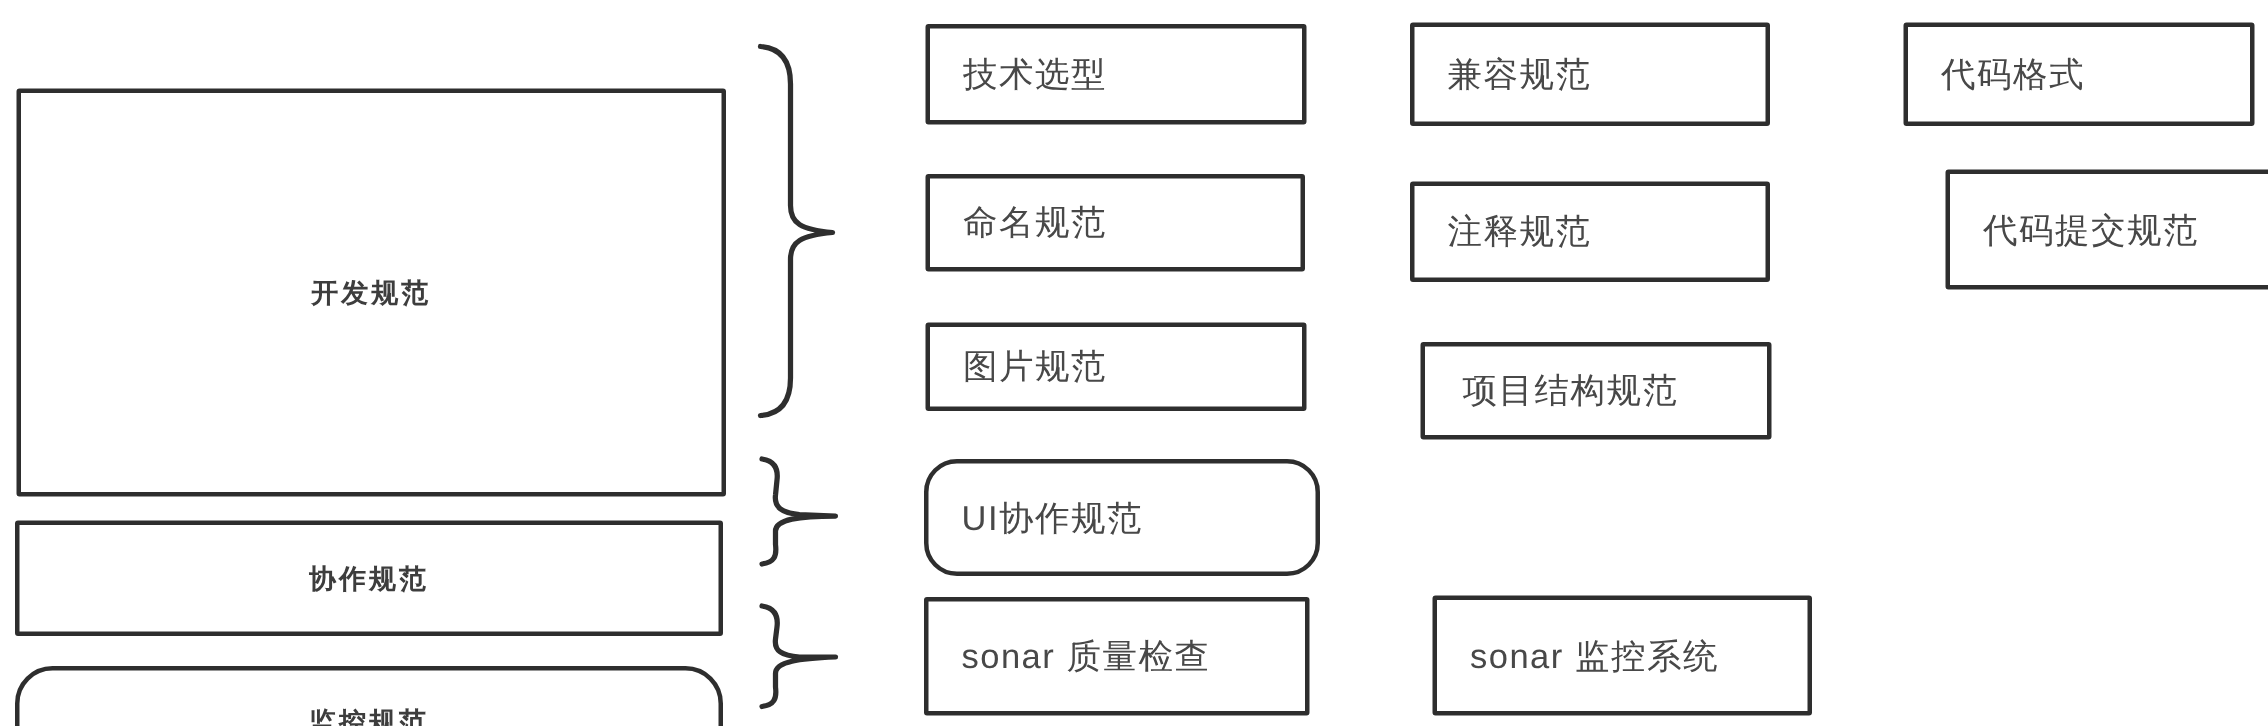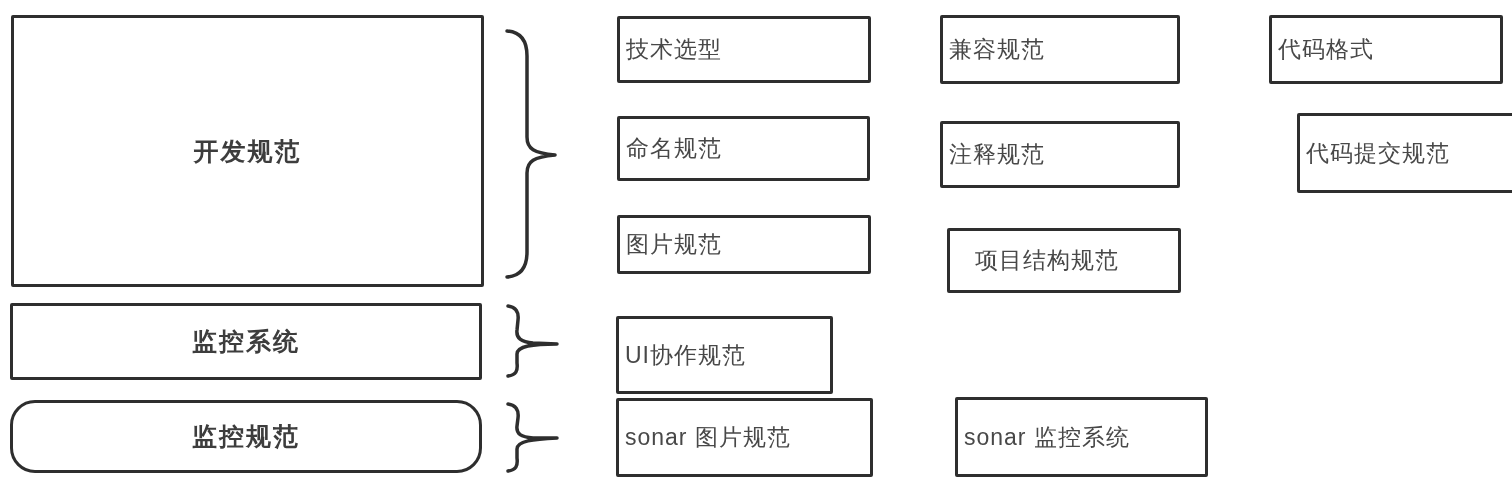"技术选型" .item { padding-left: 6px -> 22px }
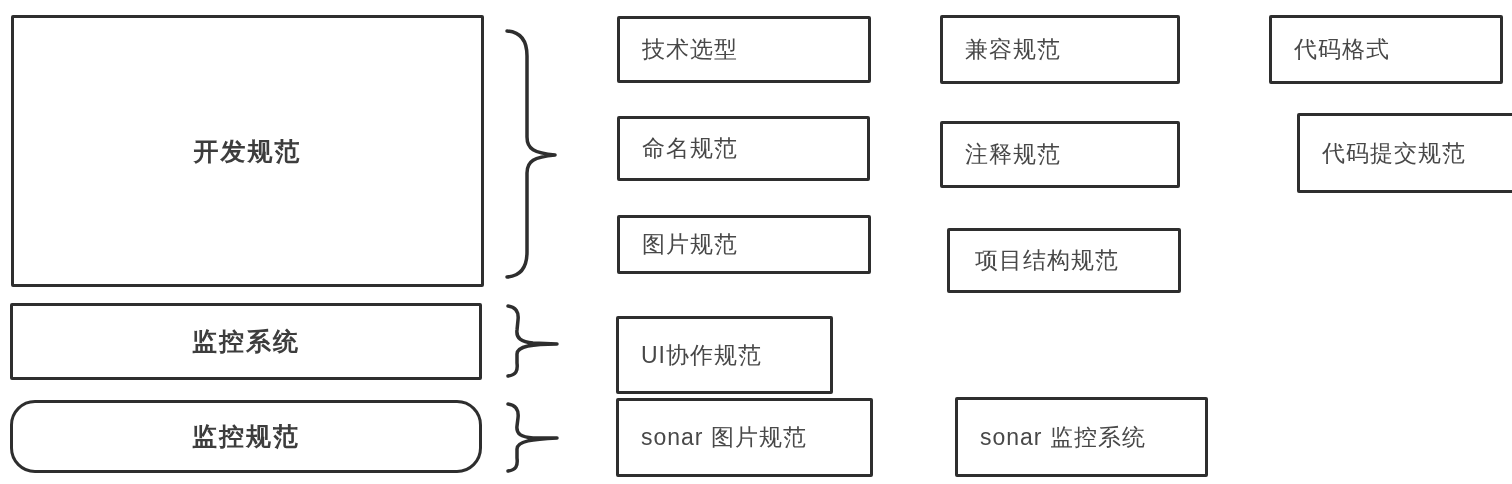"开发规范" .group { font-size: 25px -> 18px; margin-top: none -> 44px }
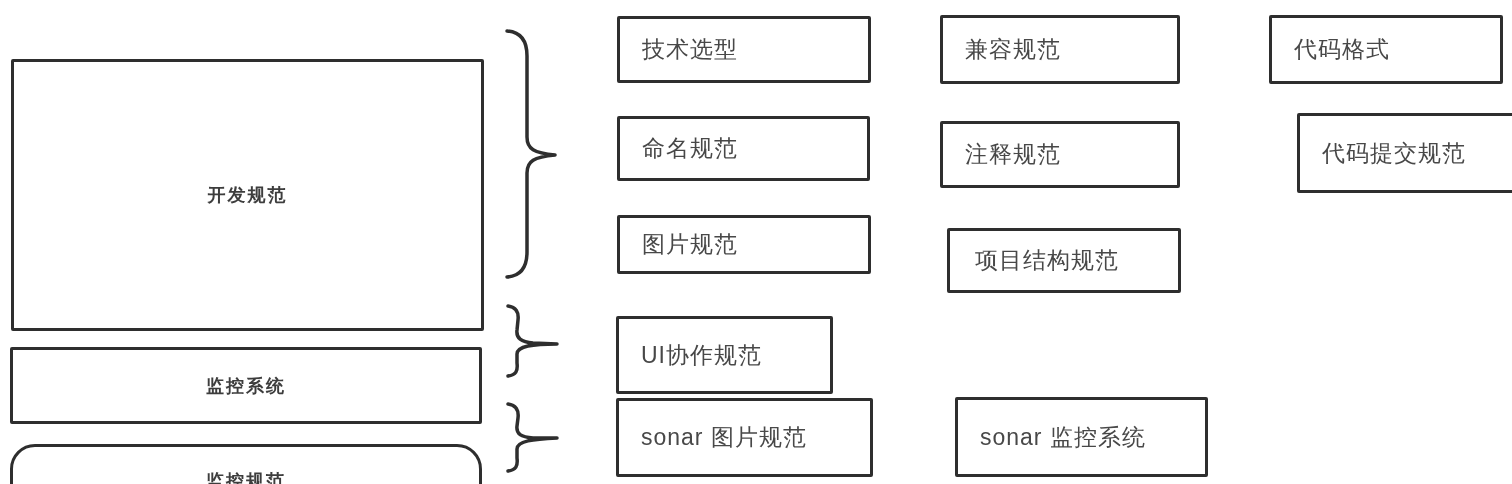"UI协作规范" .i-uicollab { border-radius: none -> 22px; top: 316px -> 306px; width: 217px -> 264px }
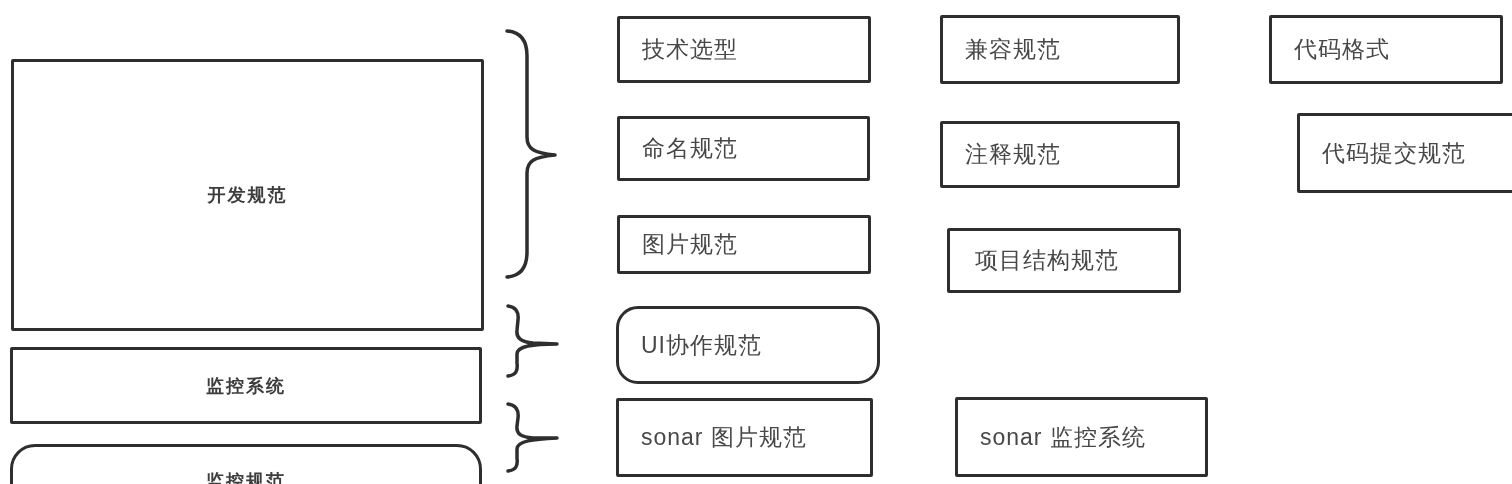"监控系统" span { text: 监控系统 -> 协作规范 }
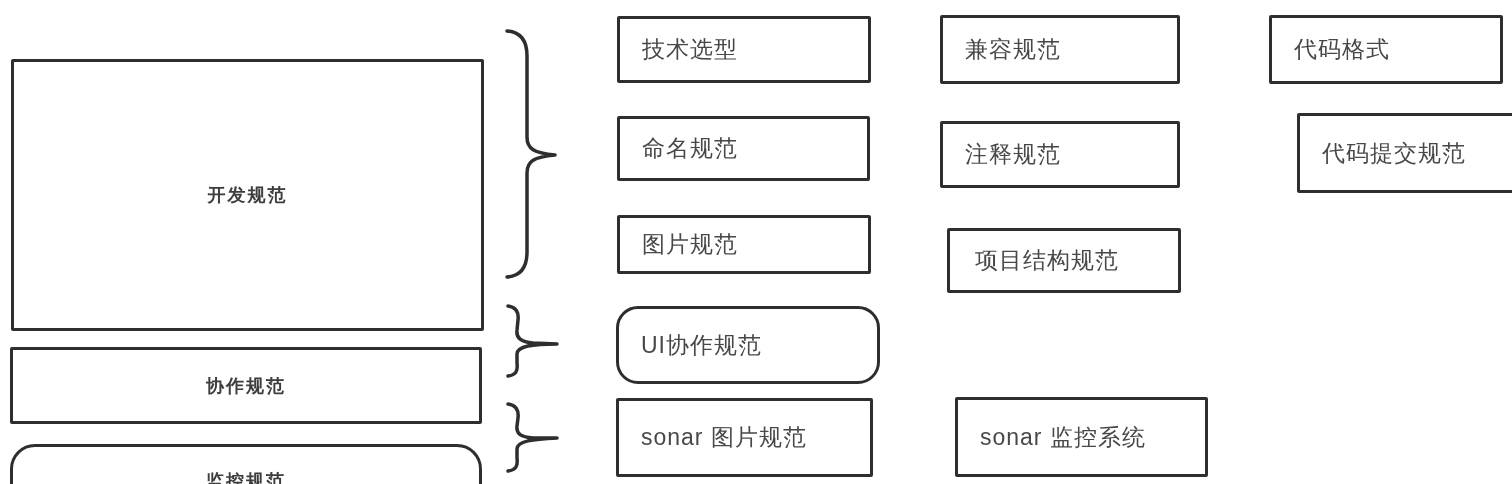"sonar 图片规范" span { text: 图片规范 -> 质量检查 }
